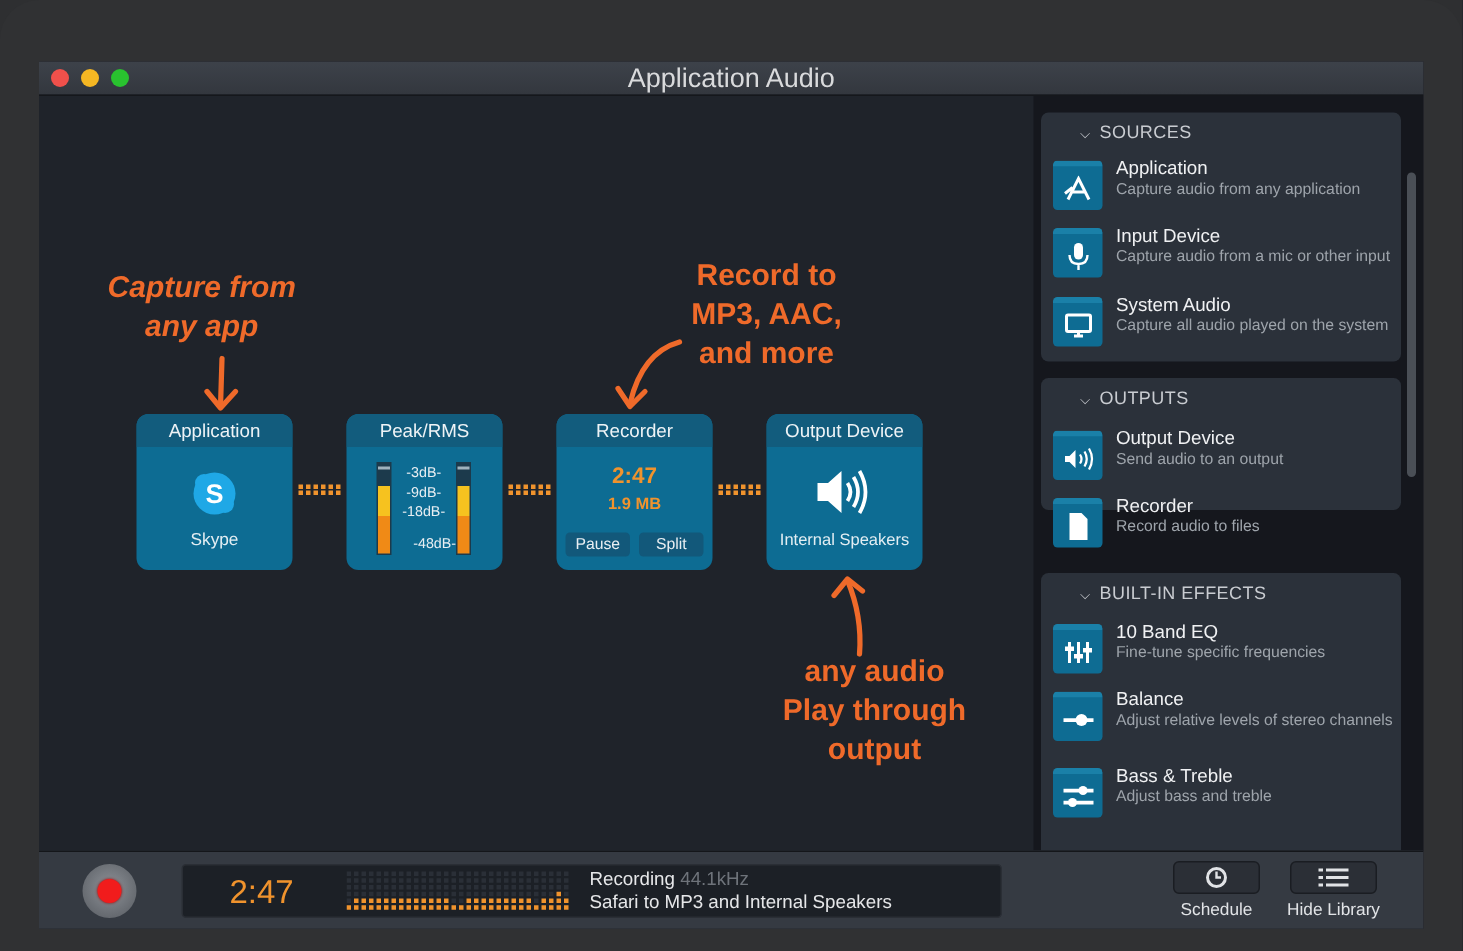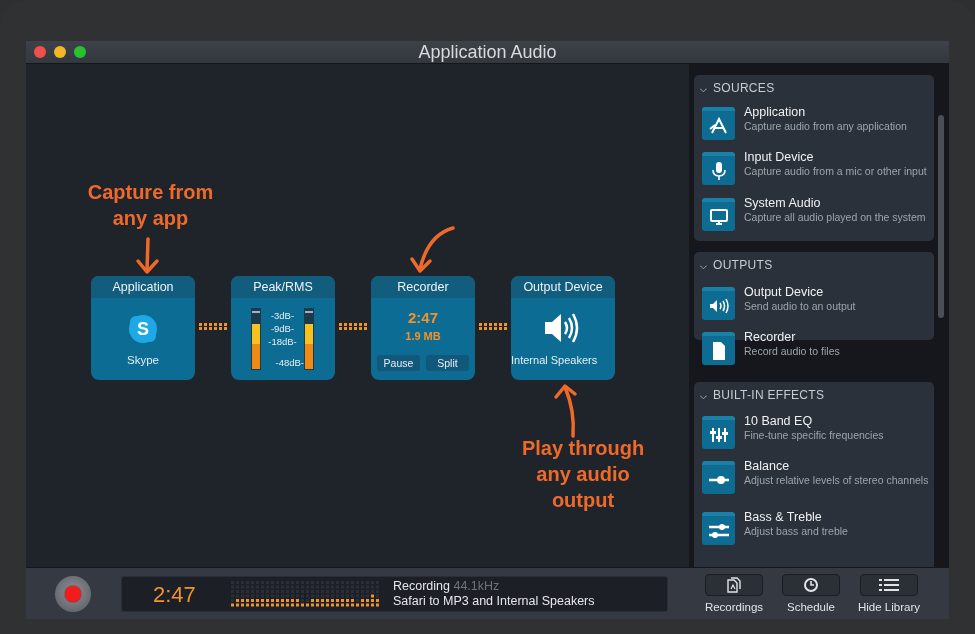"⌵ SOURCES" .section-title { padding: 6px 0 0 6px -> 6px 0 0 26px }
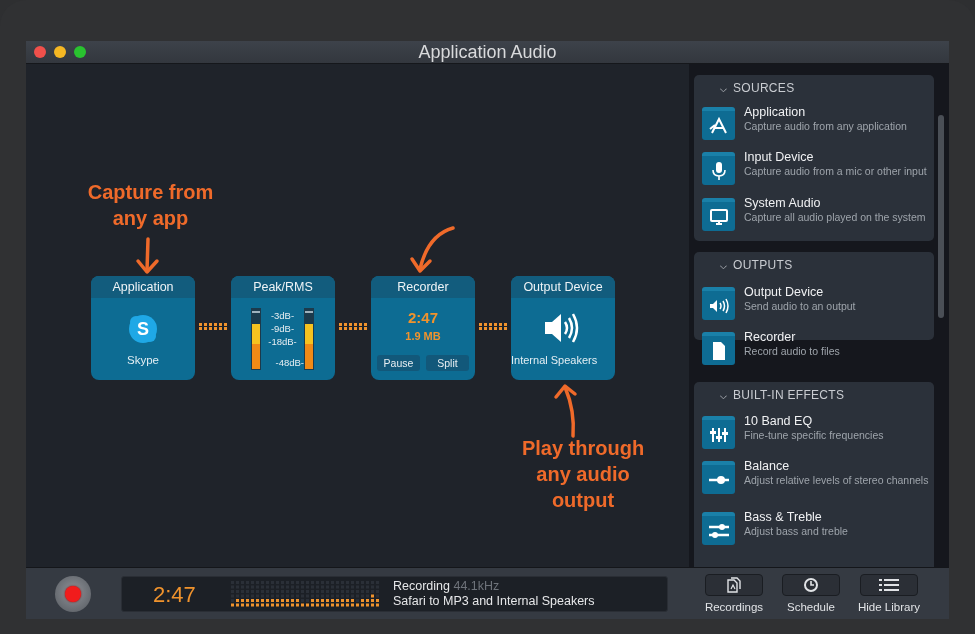"Capture from" div.annot { font-style: none -> italic; left: 52px -> 36px }
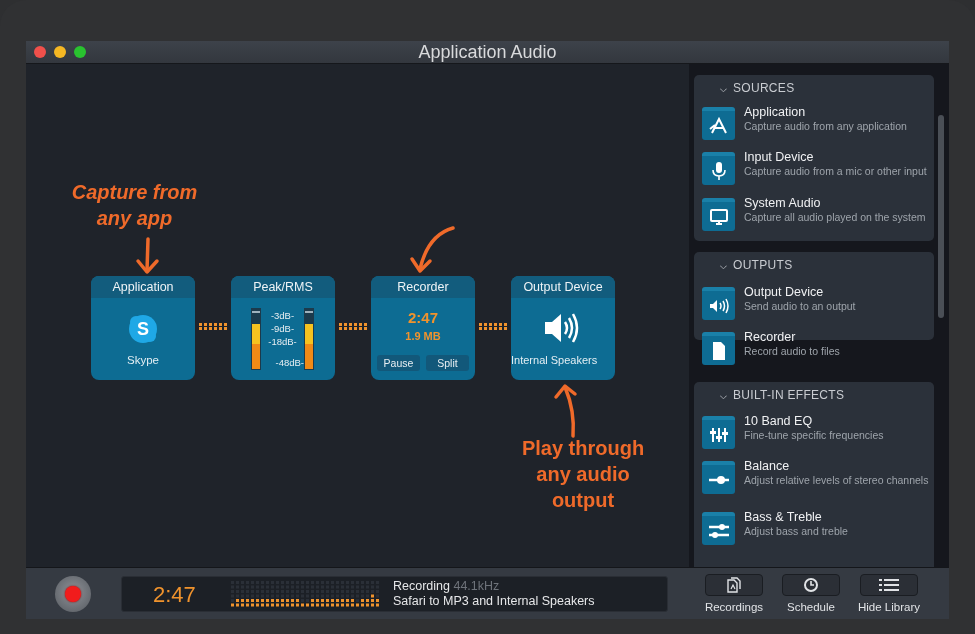"Record to" div.annot { html: none -> <div> <div>Record to</div> <div>MP3, AAC,</div> <div>and more</div> </div> }
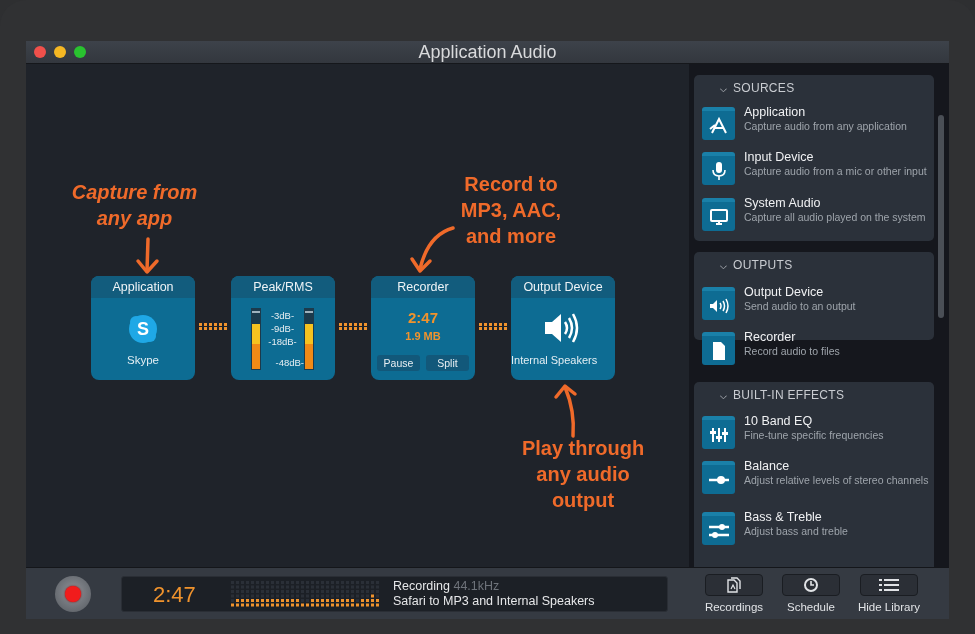"Internal Speakers" div { text-align: left -> center }
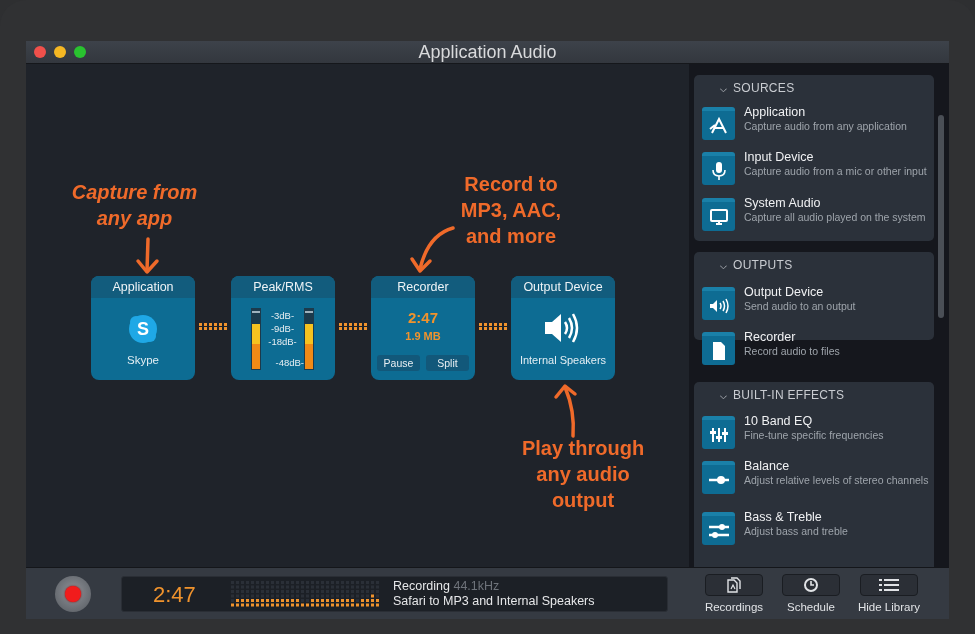"Play through" div { order: before "any audio" -> after "any audio" }
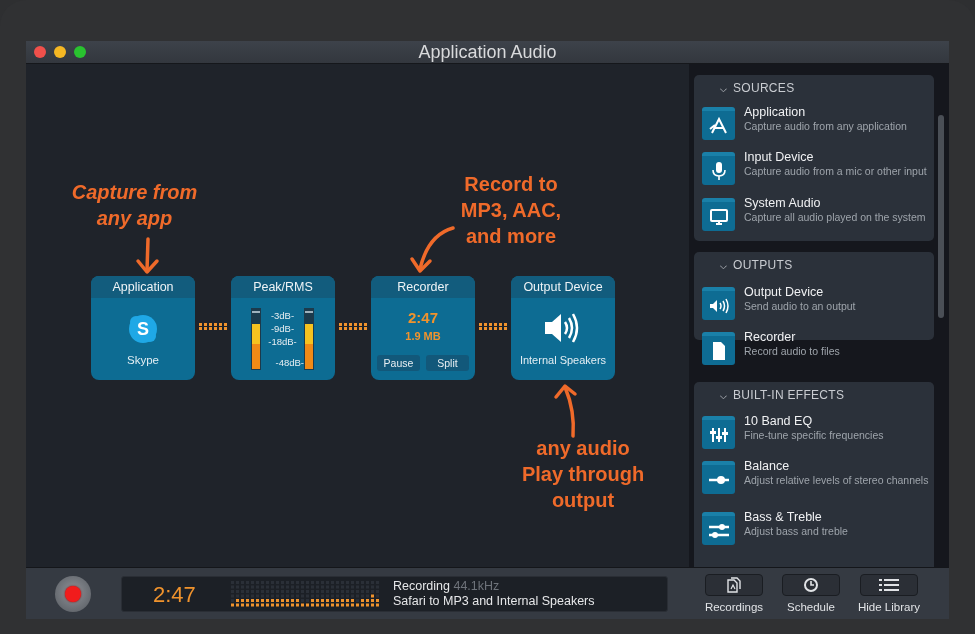"Recordings" div.tool-btn { html: <div> <div> <svg> <path></path> <path></path> <path></path> </svg> </div> <div>Recordings</div> </div> -> none }
